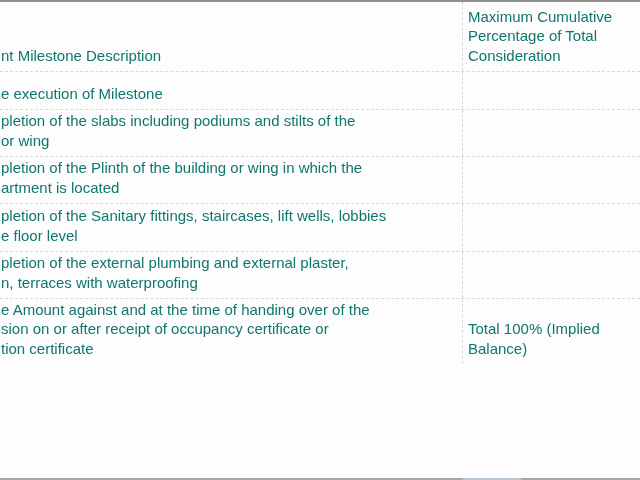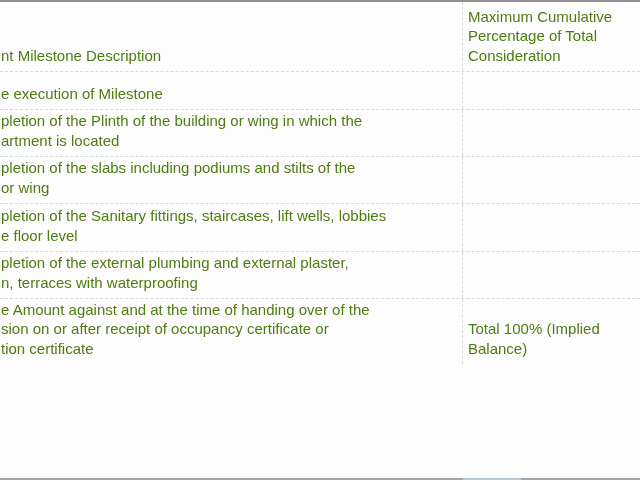"Maximum Cumulative" .txt { color: #4d7c0f -> #0f766e }
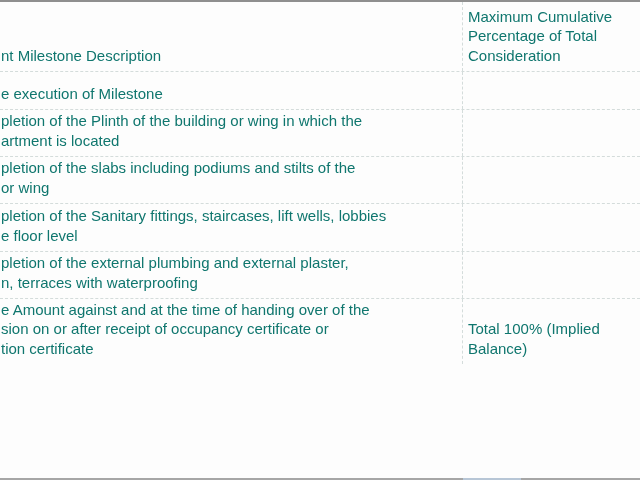"pletion of the Plinth of" div.row { order: before "pletion of the slabs including" -> after "pletion of the slabs including" }
